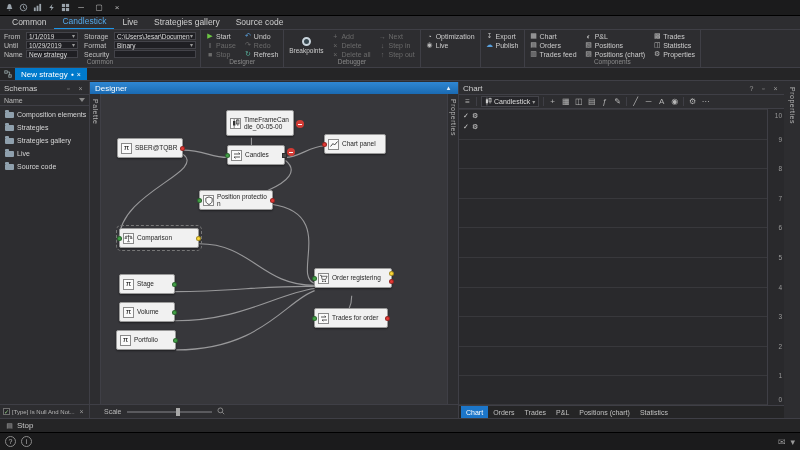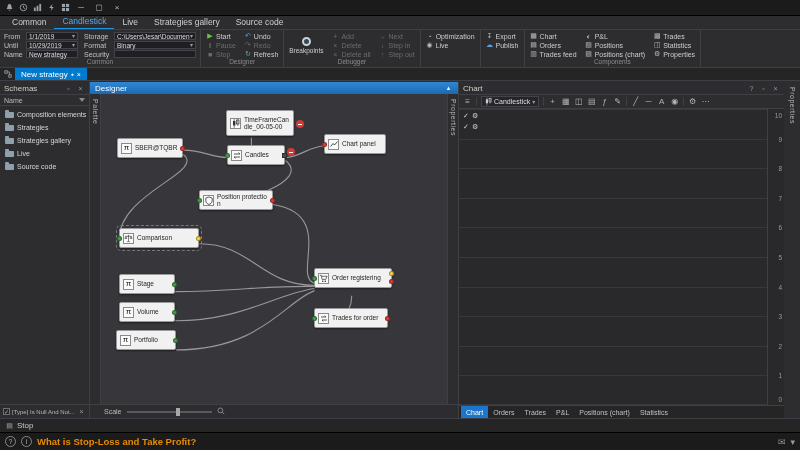"What is Stop-Loss and Take" span.question { html: <span>What is Stop-Loss and Take Profit?</span> -> none }
